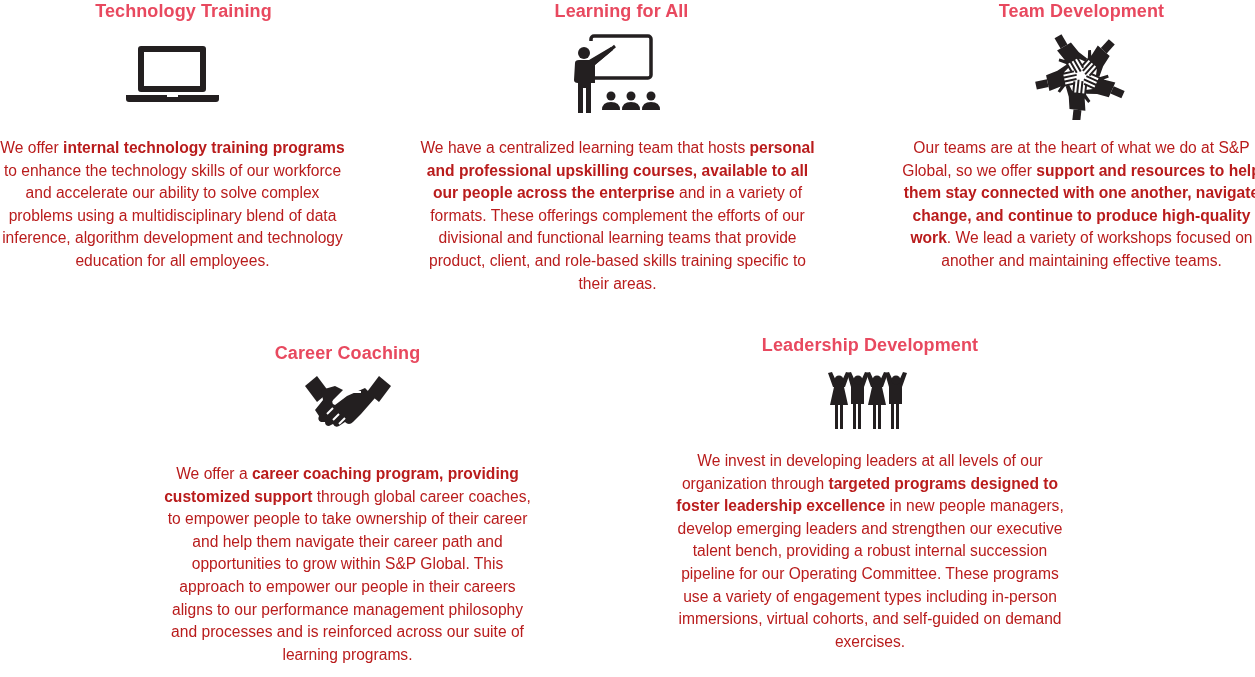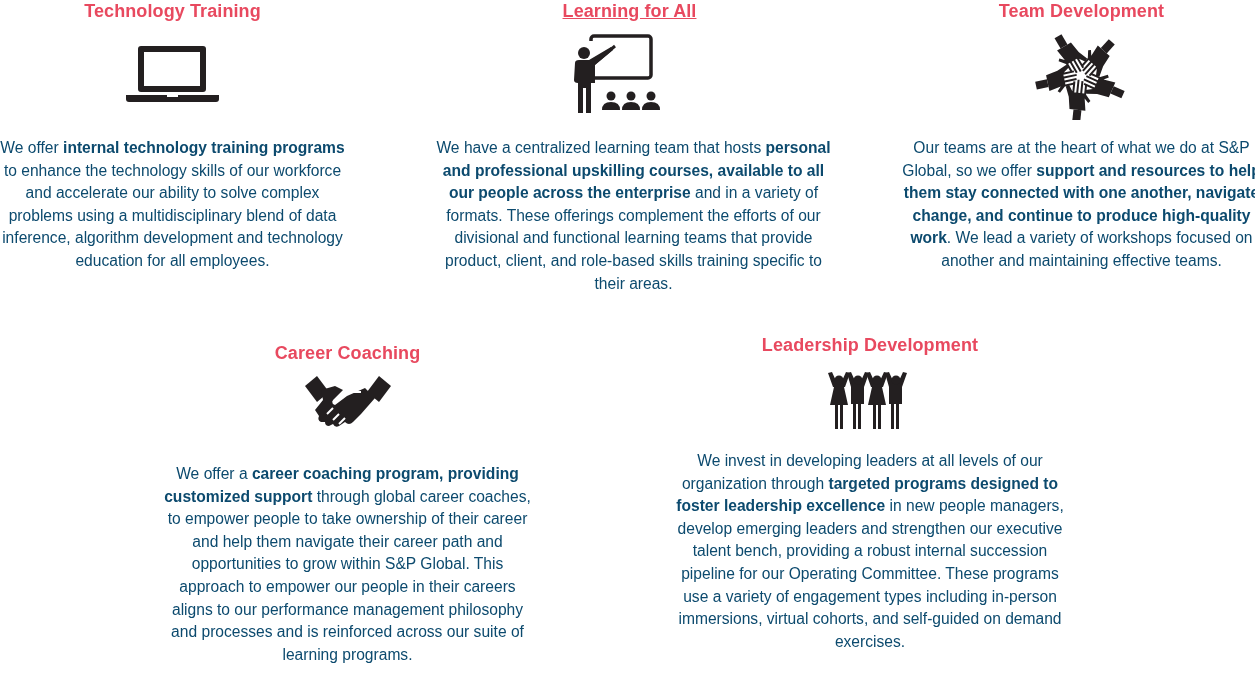"Technology Training" #s-tech .title { left: 0 -> 11px }
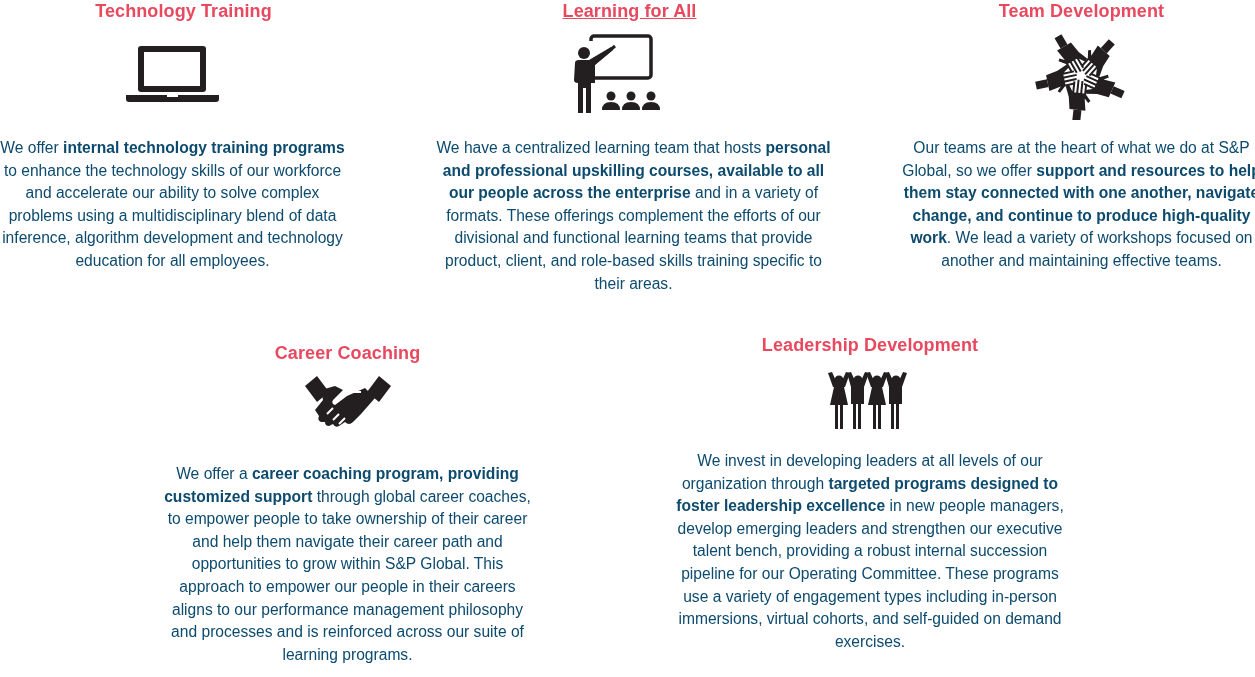"Learning for All" #s-learn .title { left: 12px -> 4px; text-decoration: underline -> none }
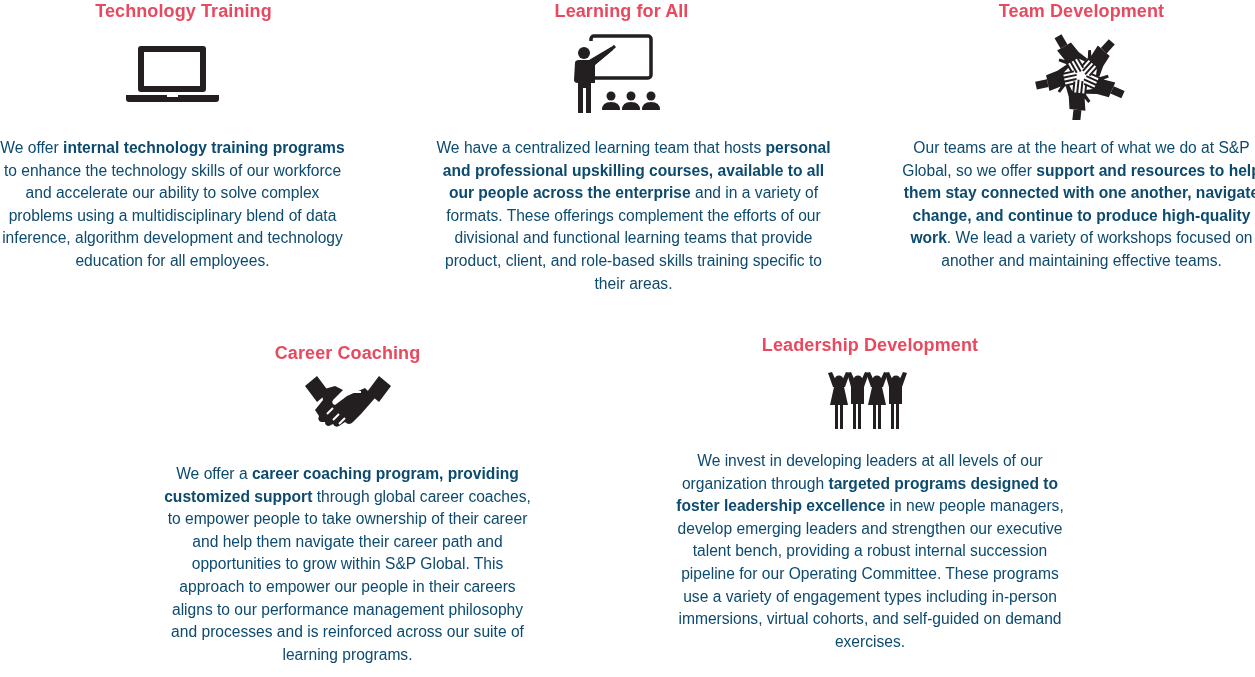"We offer internal technology training" .body { color: #0c4a6e -> #b91c1c }
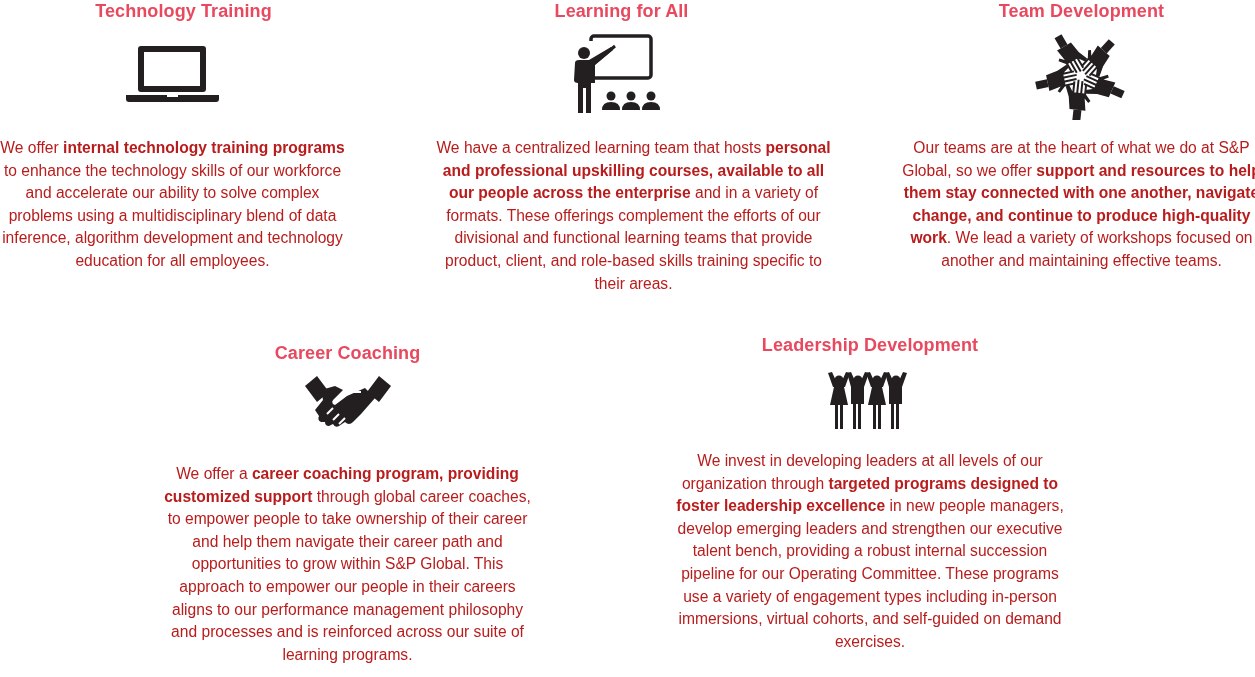"We have a centralized learning" #s-learn .body { left: 16px -> 0 }
